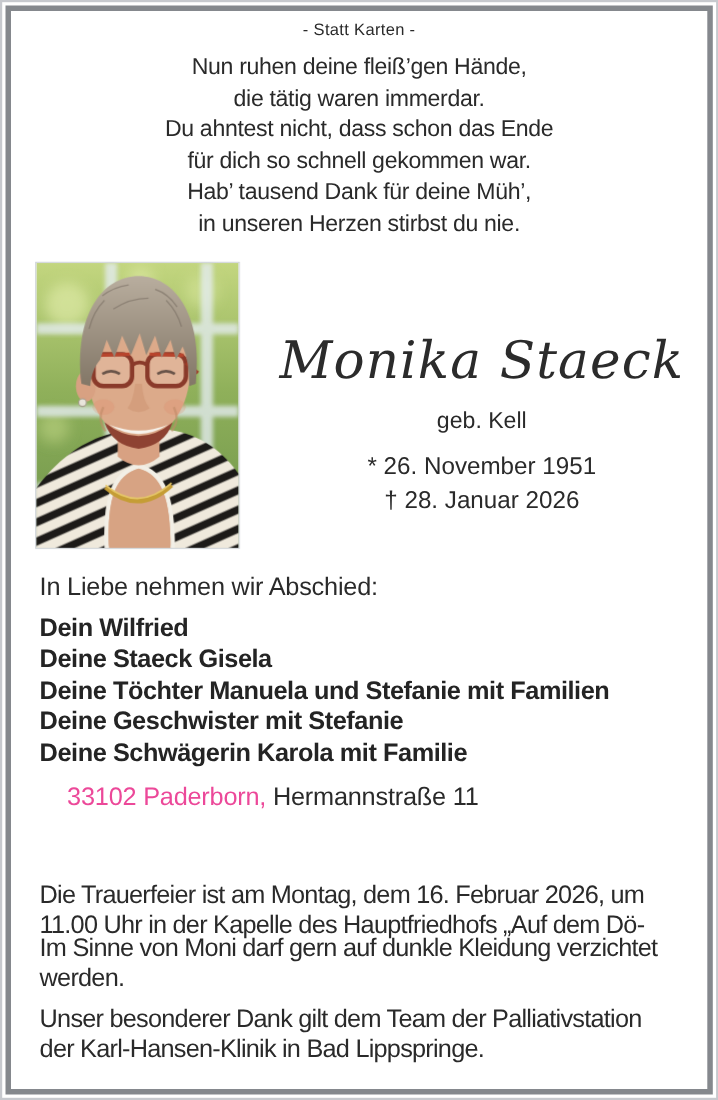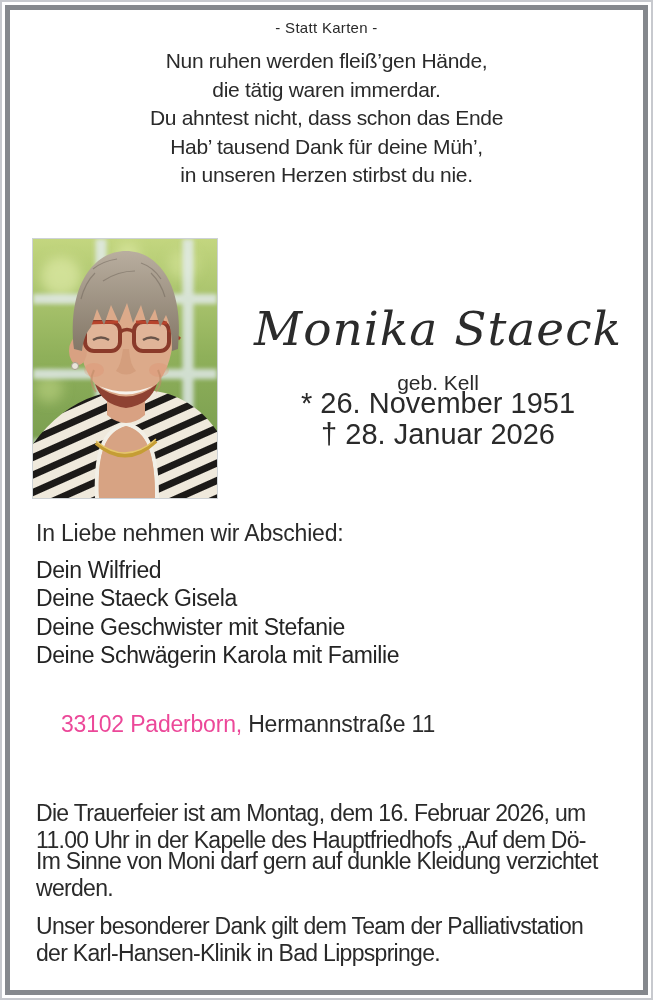"Nun ruhen werden fleiß’gen Hände," span.line { text: werden -> deine }
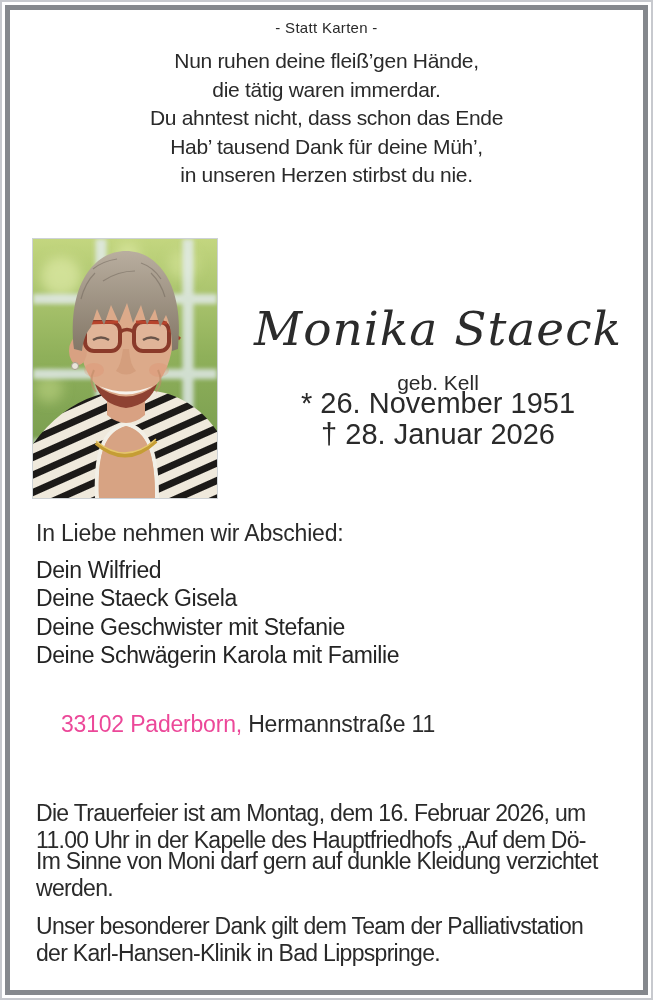"für dich so schnell gekommen" span.line { html: none -> <span>für dich so schnell gekommen war.</span> }
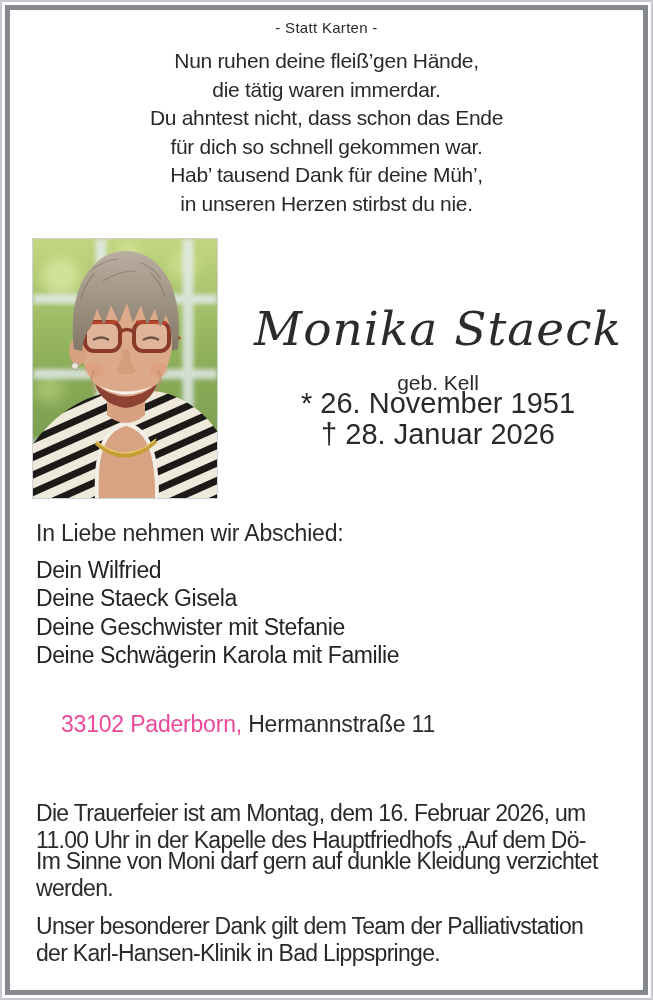"* 26. November 1951" .dates { font-size: 29px -> 22px; top: 388px -> 408px }
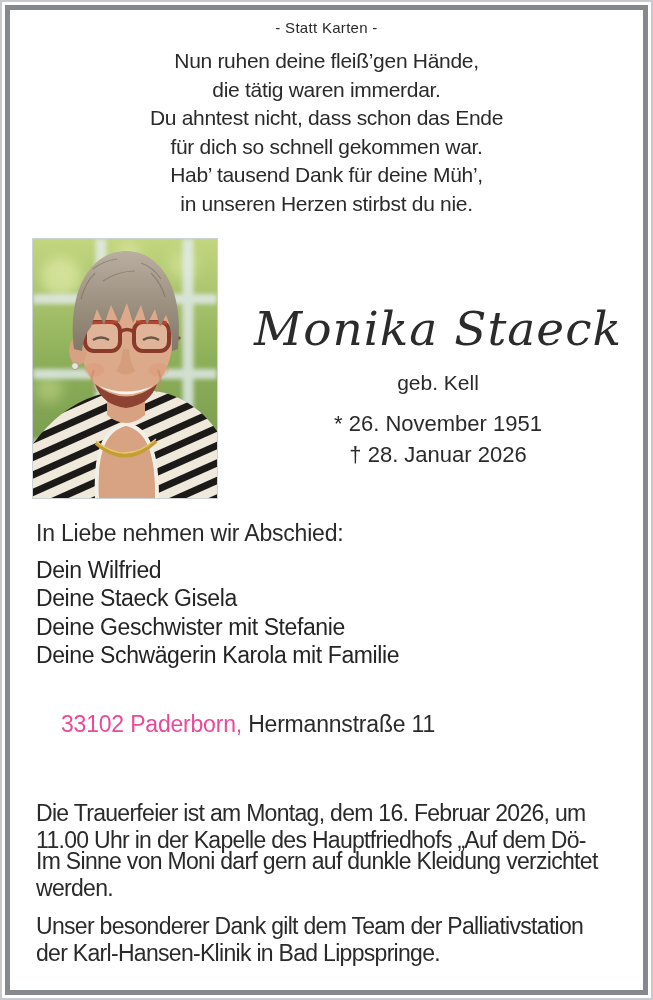"Dein Wilfried" .mourners { font-weight: normal -> bold }
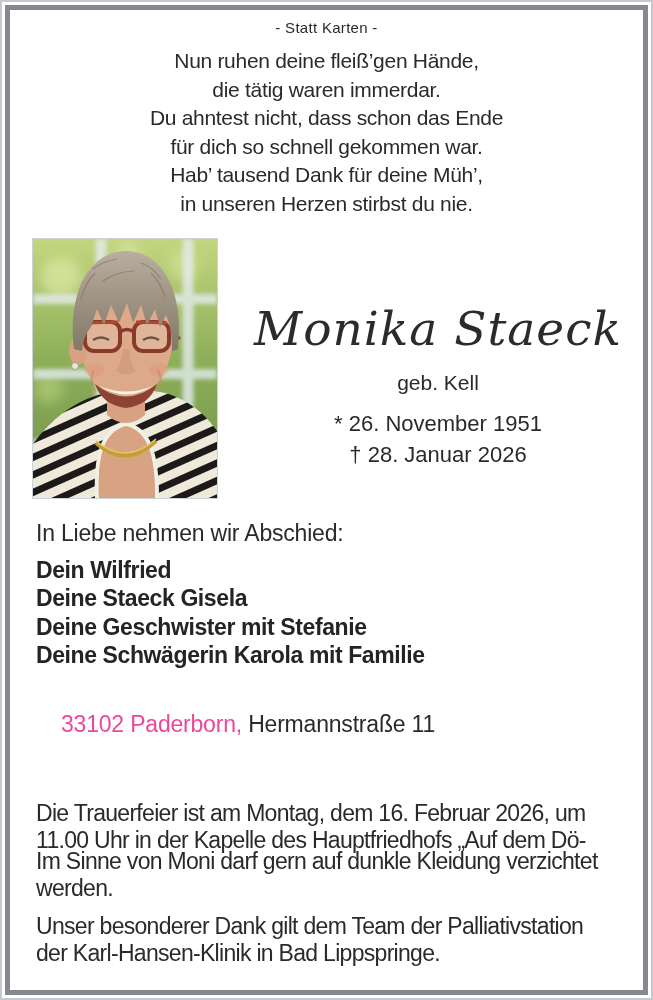"Deine Töchter Manuela und Stefanie" span.line { html: none -> <span>Deine Töchter Manuela und Stefanie mit Familien</span> }
